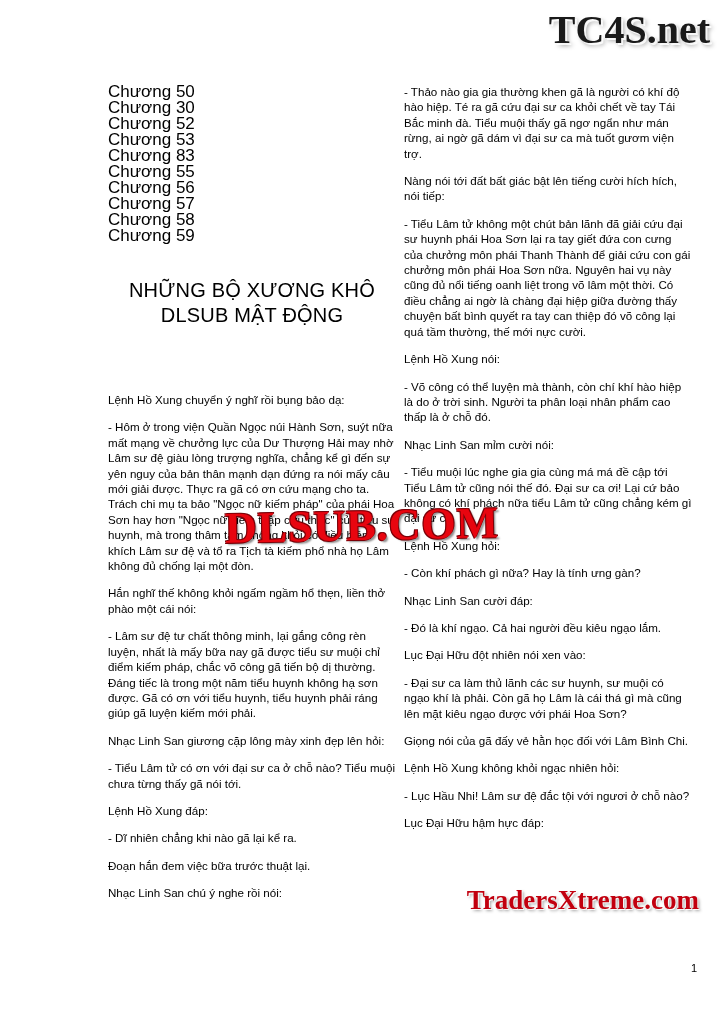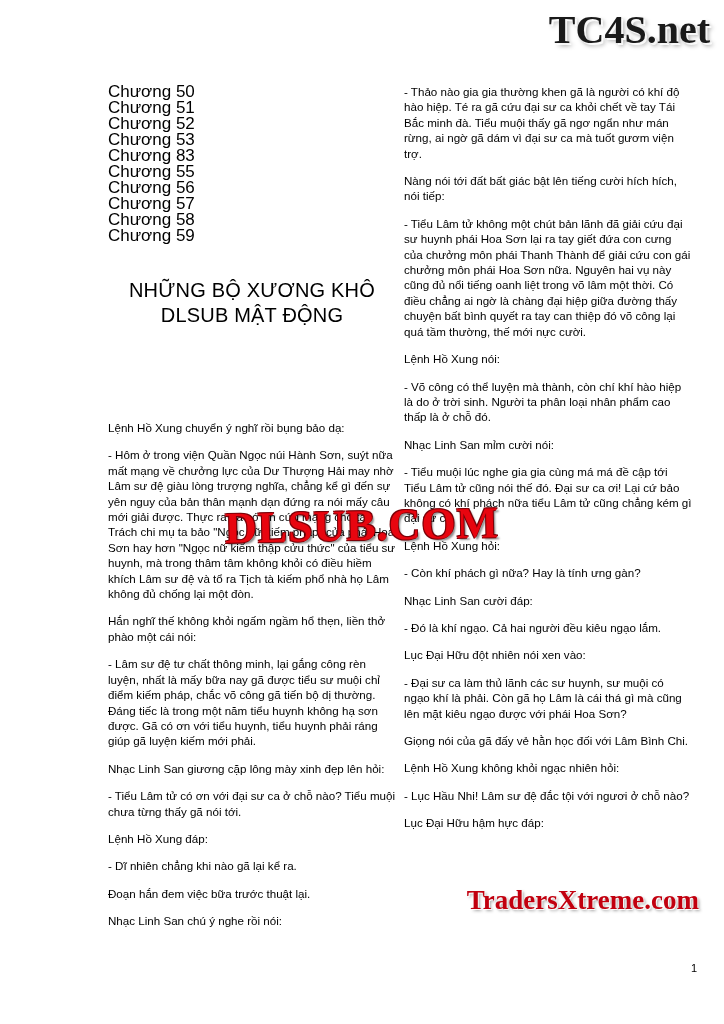"Chương 51" li { text: 51 -> 30 }
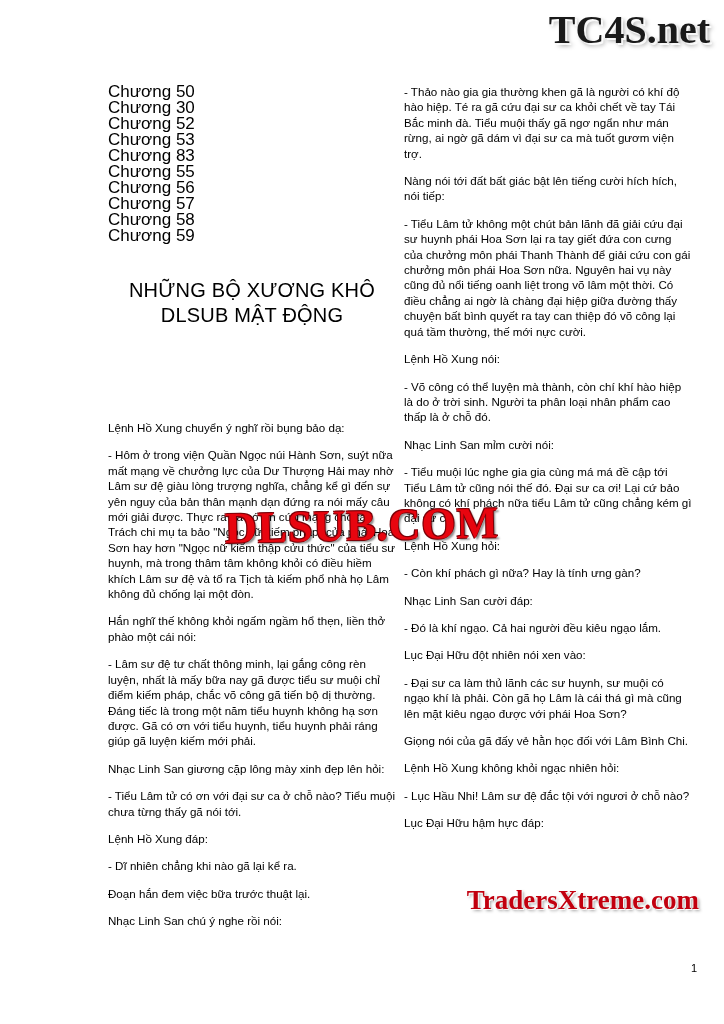"Lệnh Hồ Xung chuyển ý" .body-block { margin-top: 92px -> 64px }
